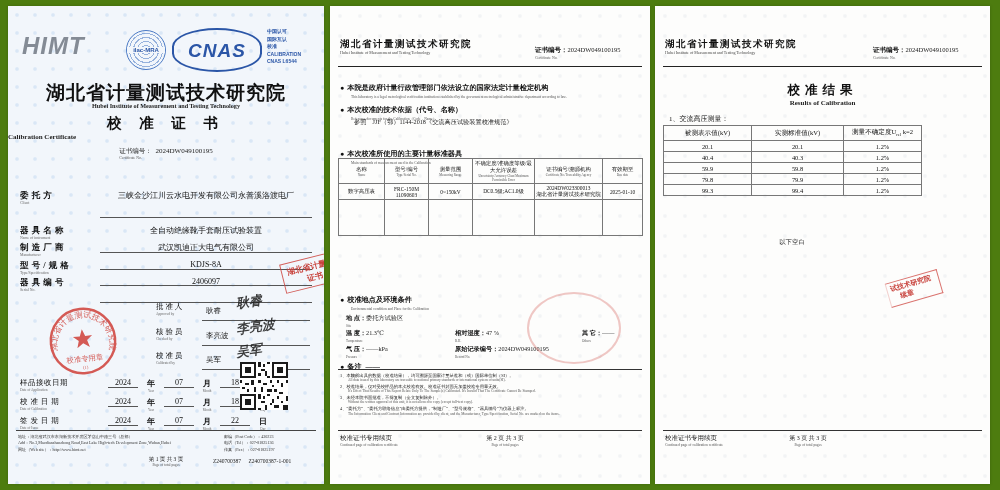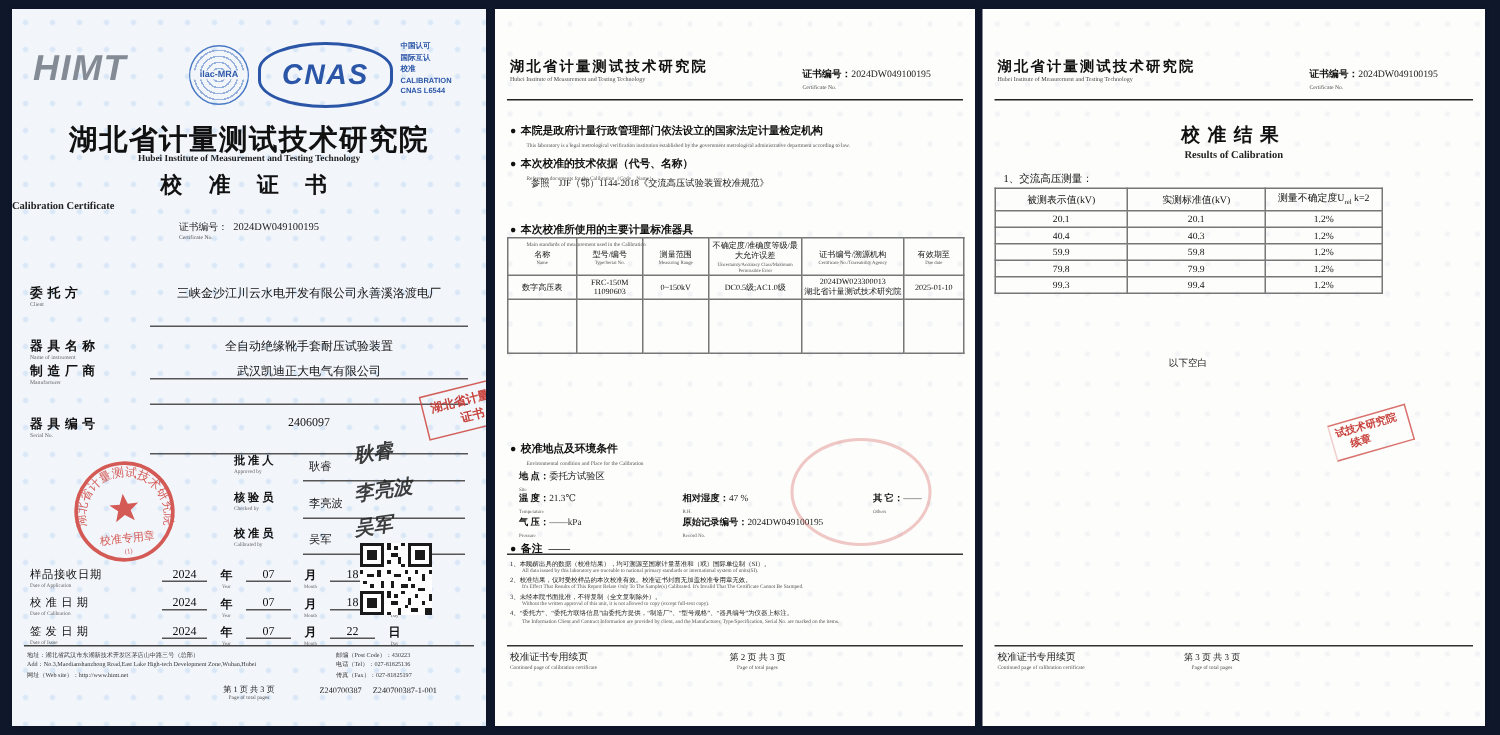"HIMT" .canvas { background: #0f172a -> #4d7c0f }
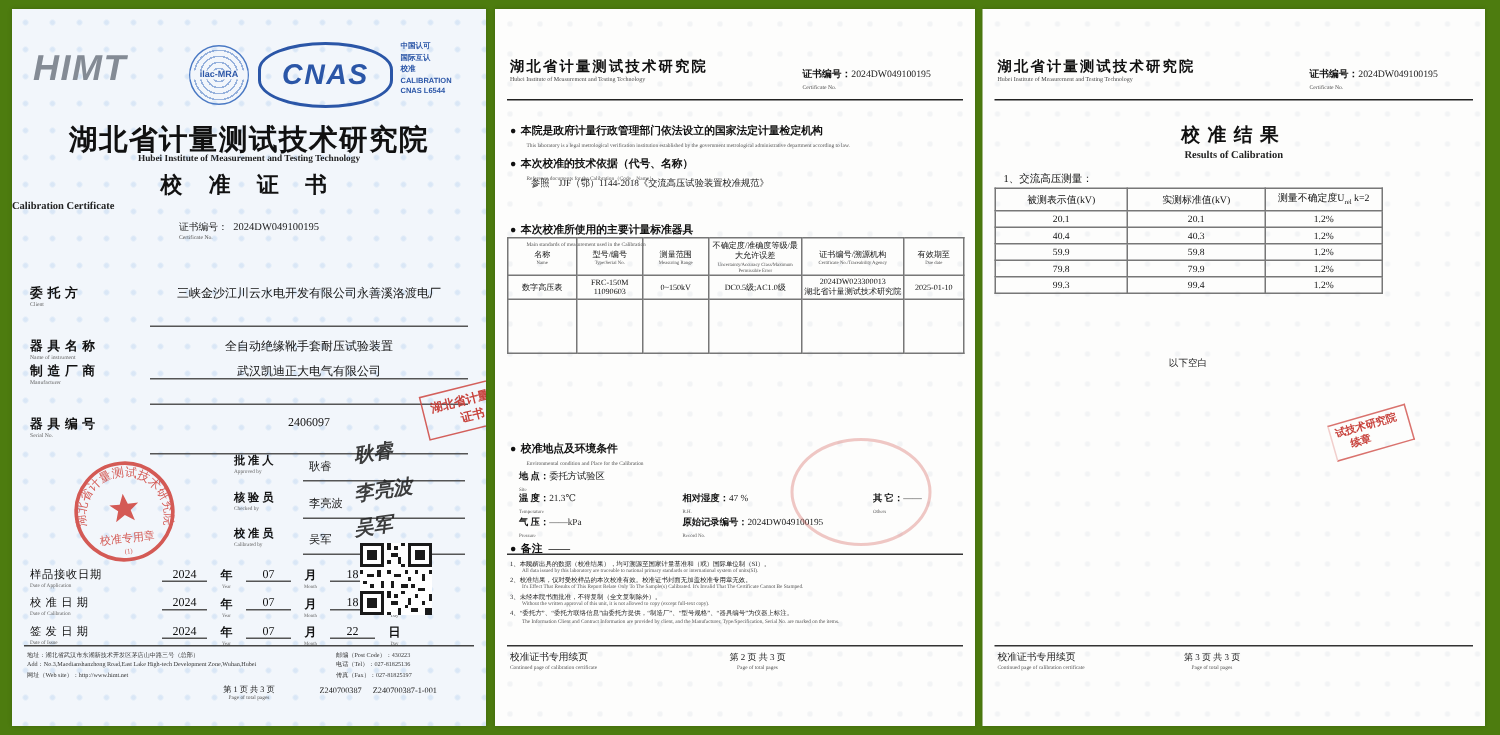"型 号 / 规 格" div.ab { html: none -> <div> <div> <span>型 号 / 规 格</span> <span>Type/Specification</span> </div> <div>KDJS-8A</div> </div> }
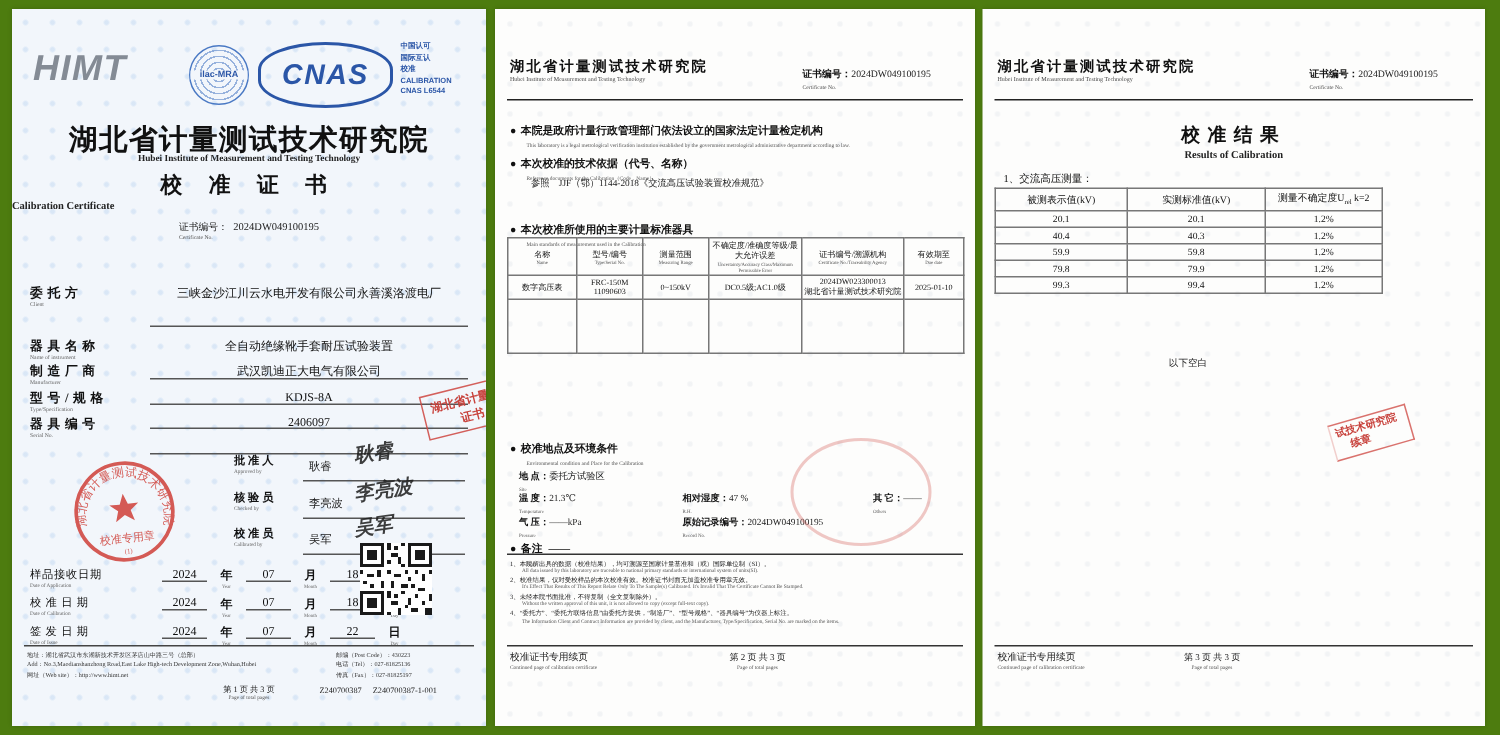"批 准 人" .sig-cn { font-weight: bold -> normal }
